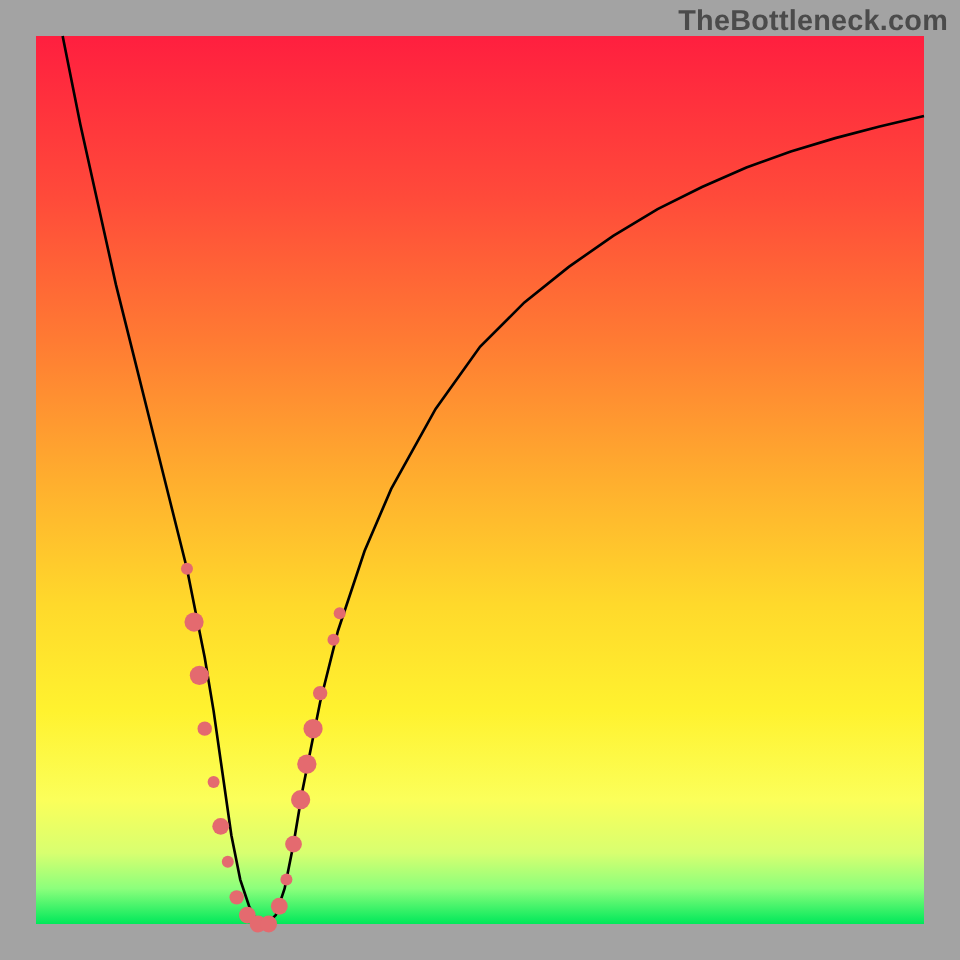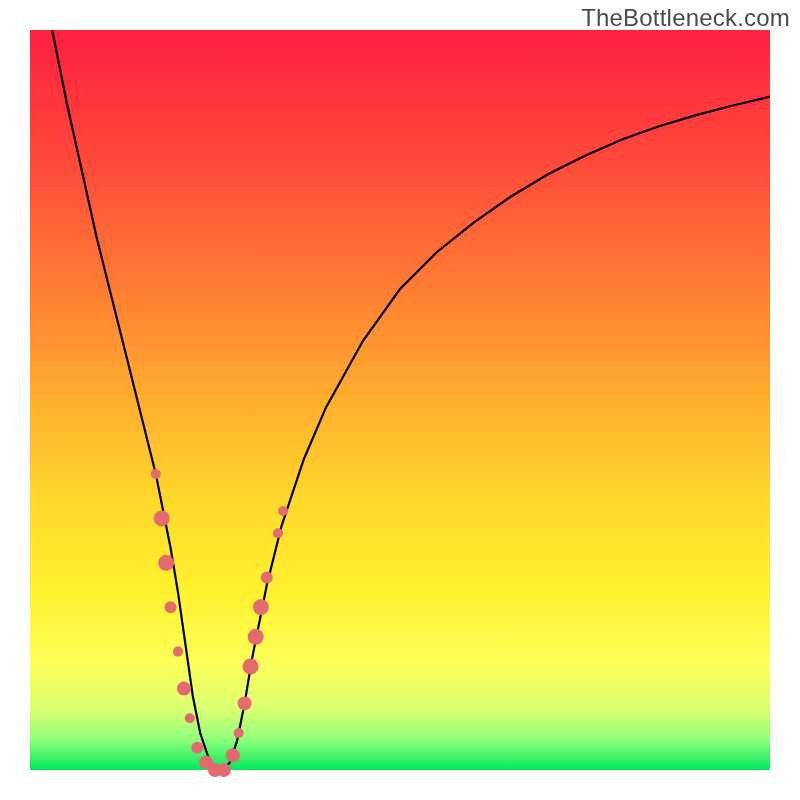"TheBottleneck.com" .frame { background: #ffffff -> #a3a3a3; font-weight: none -> bold }
